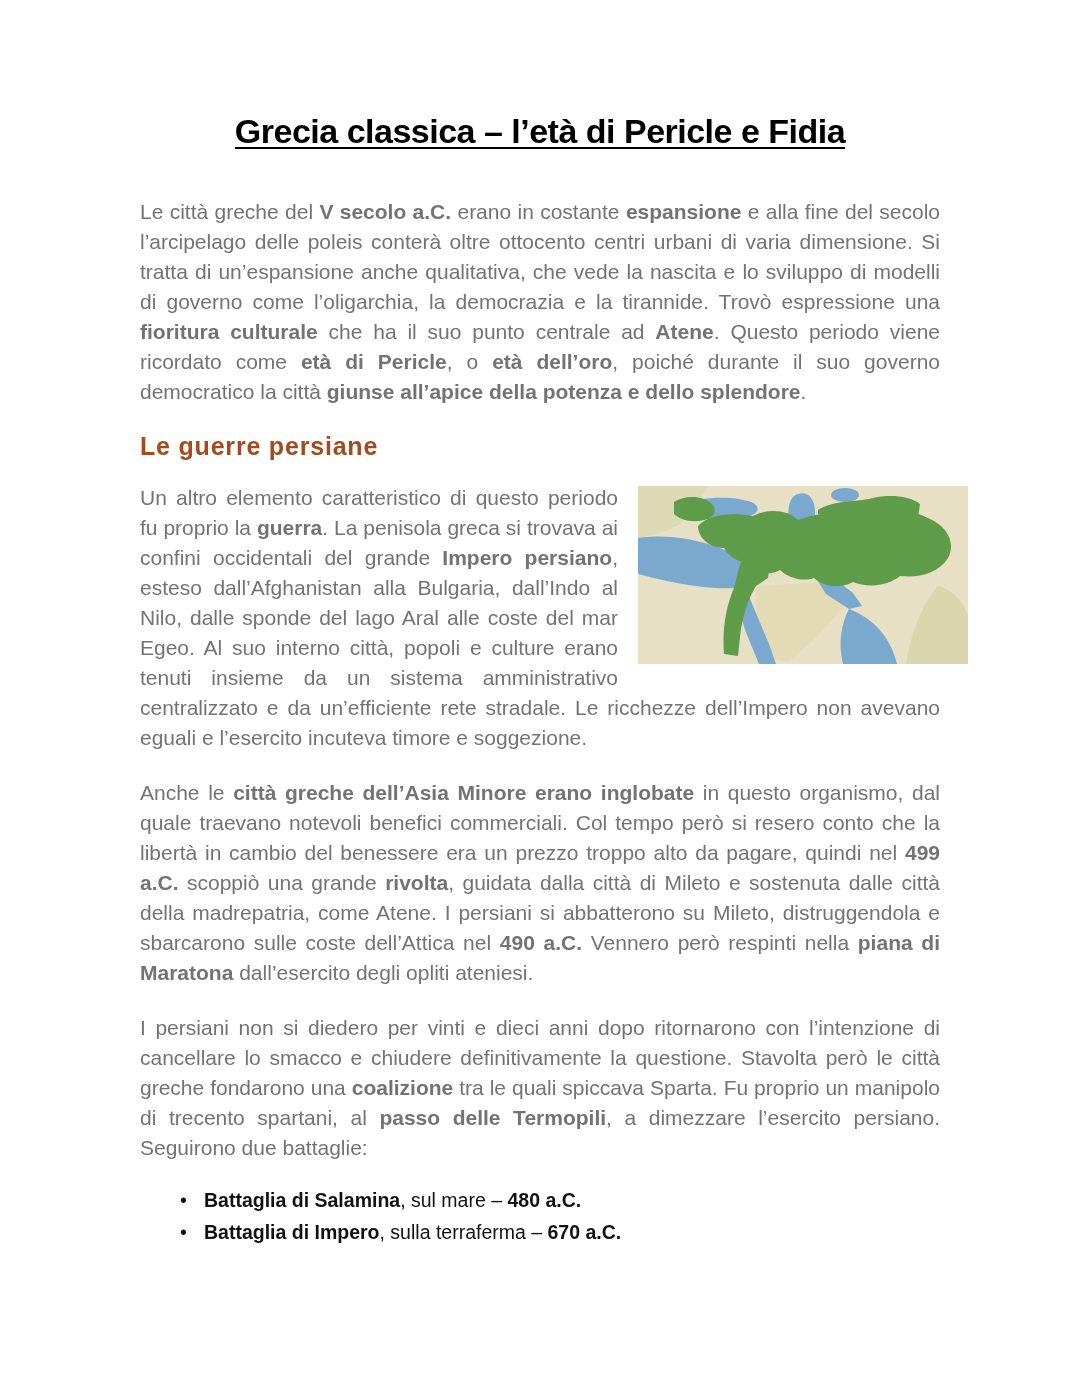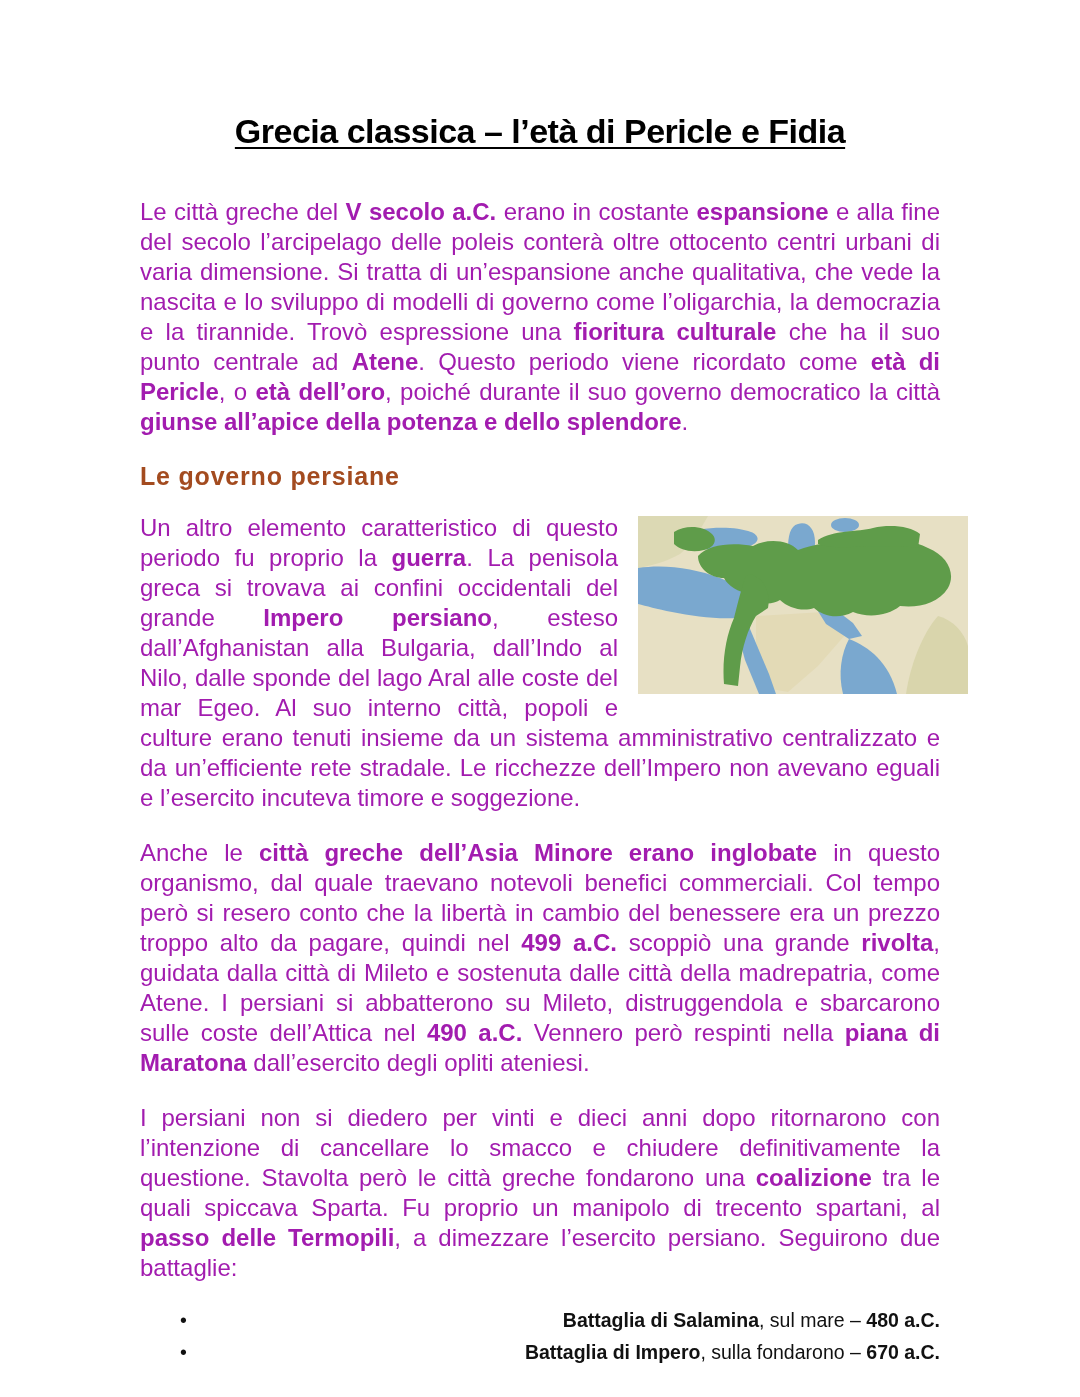"Le città greche del V" .para { color: #a21caf -> #737373; font-size: 24px -> 21px }
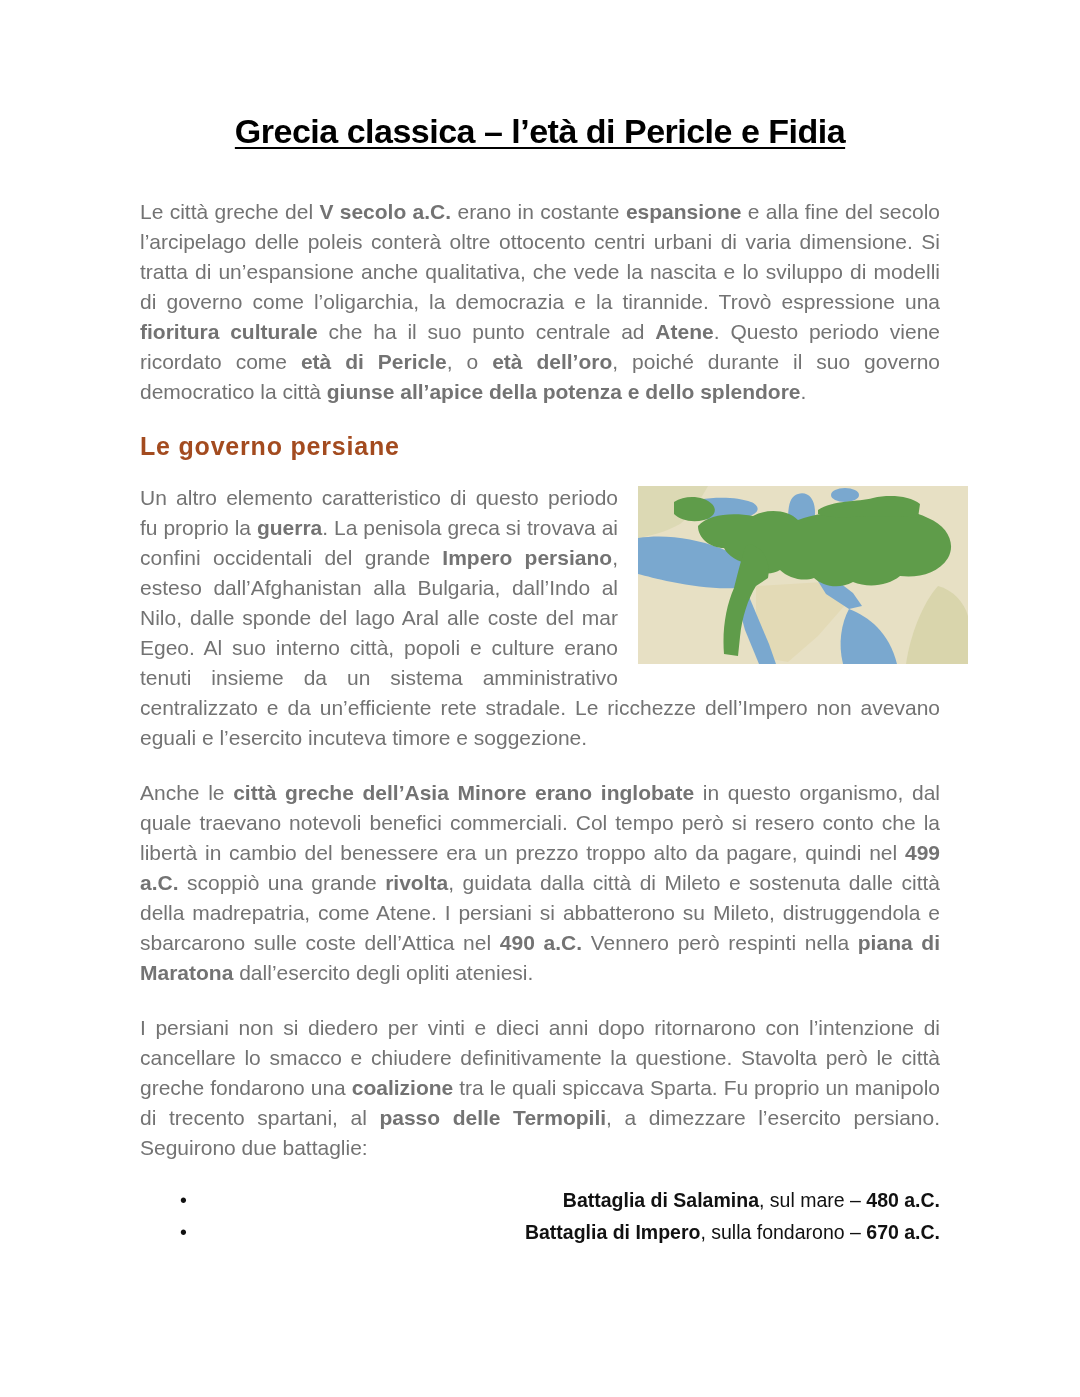"Le governo persiane" h2.section-heading { text: governo -> guerre }
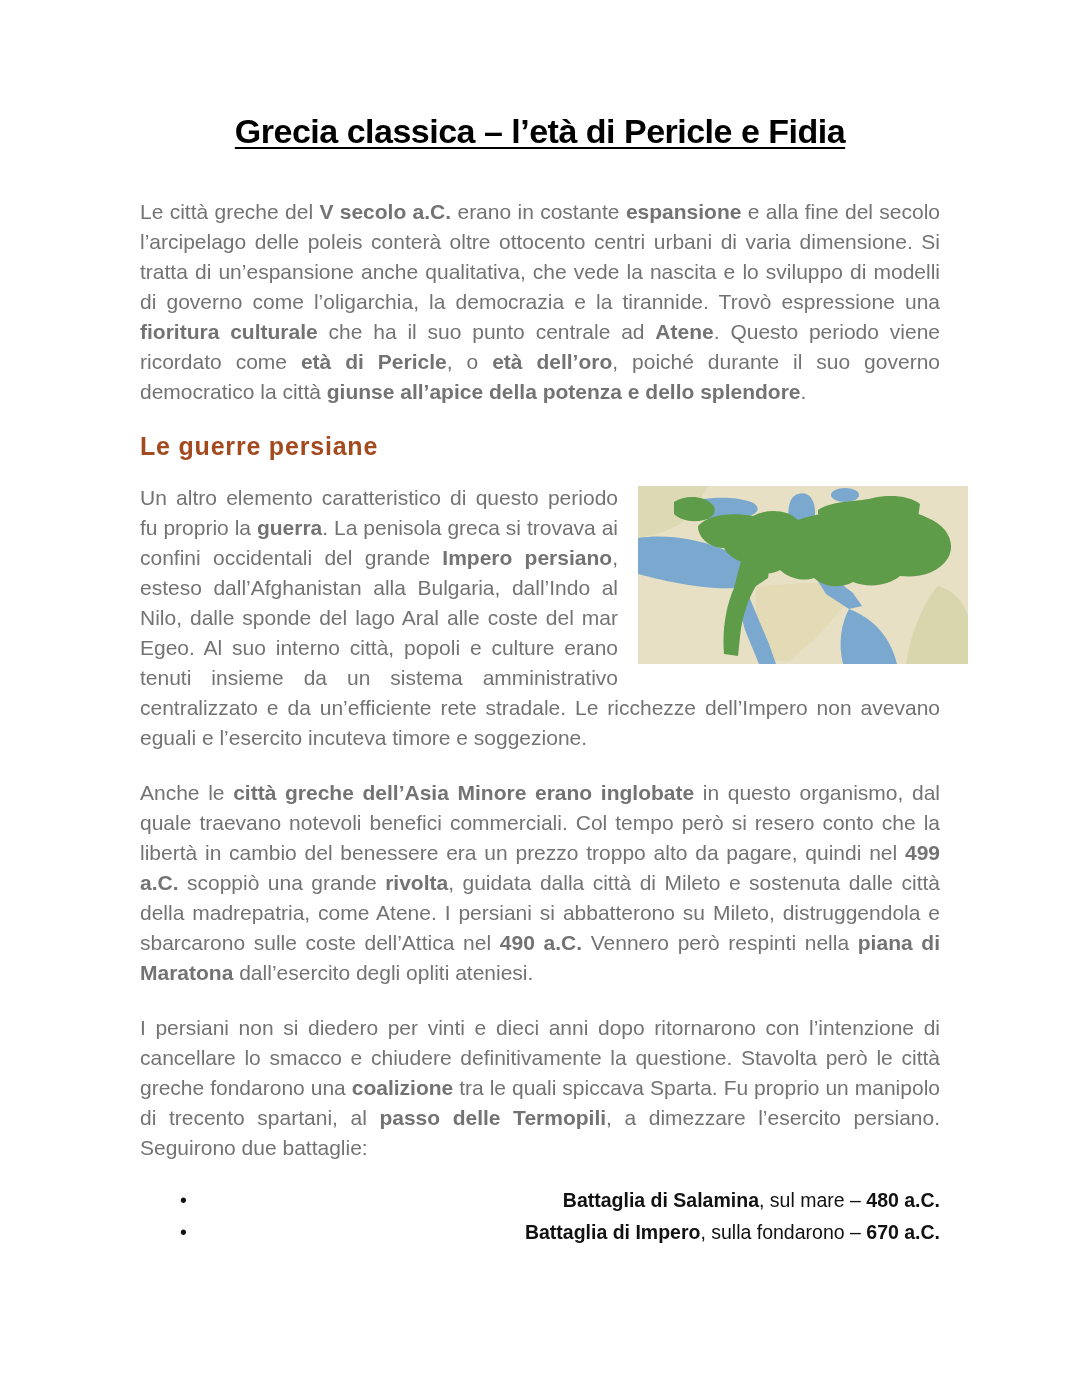"Battaglia di Salamina, sul mare" .bullets li { text-align: right -> left }
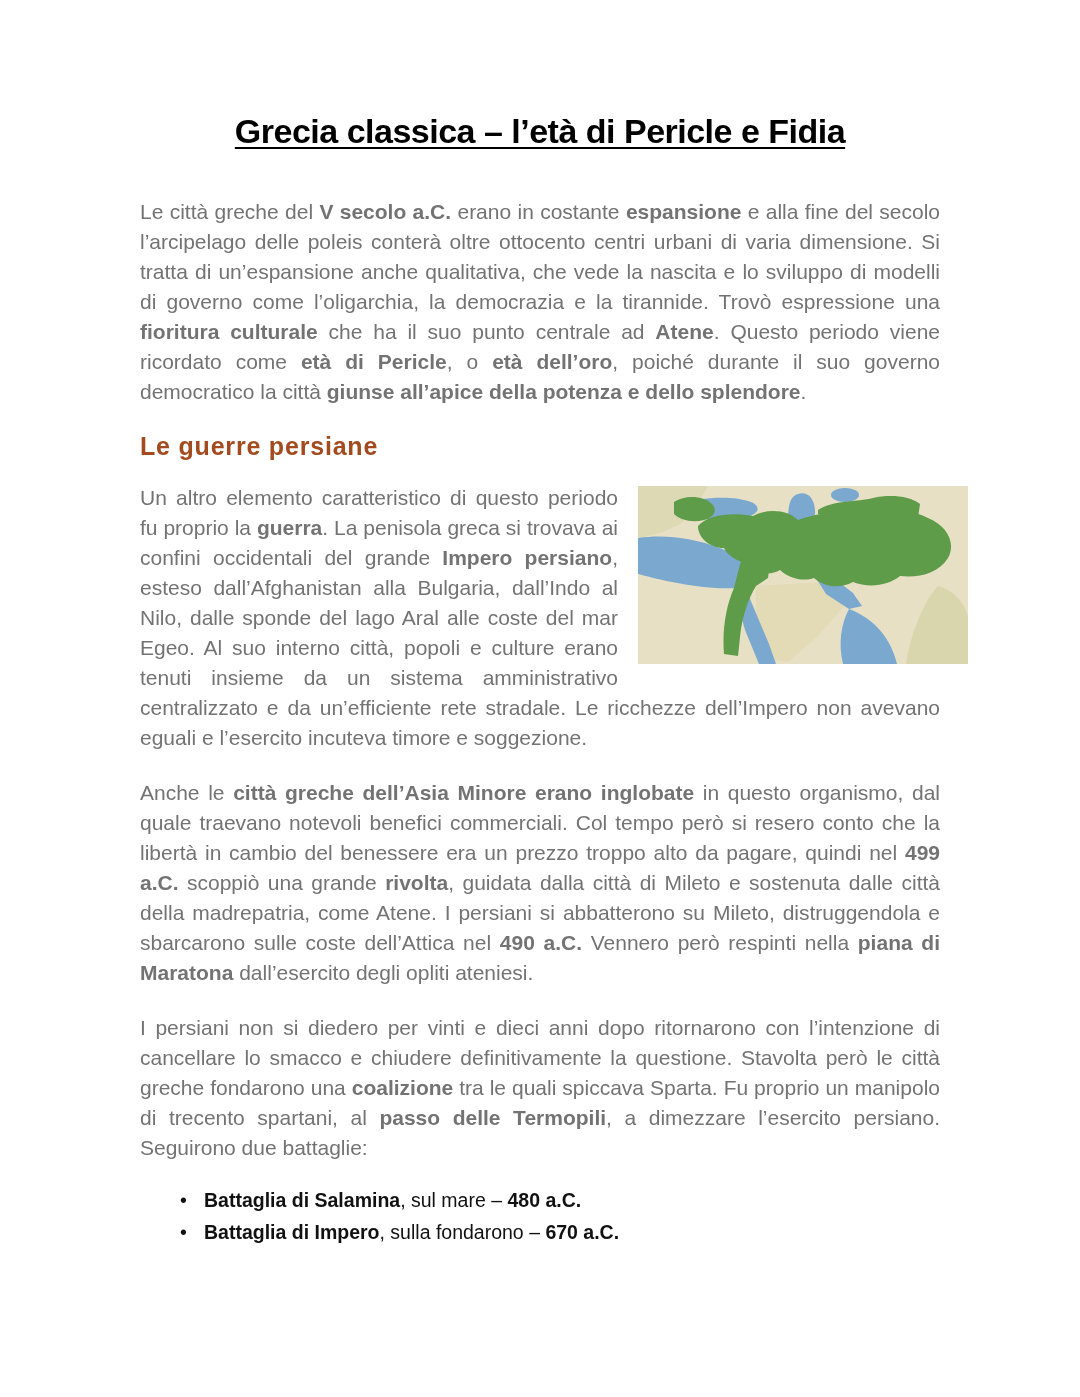", sulla fondarono –" span { text: fondarono -> terraferma }
